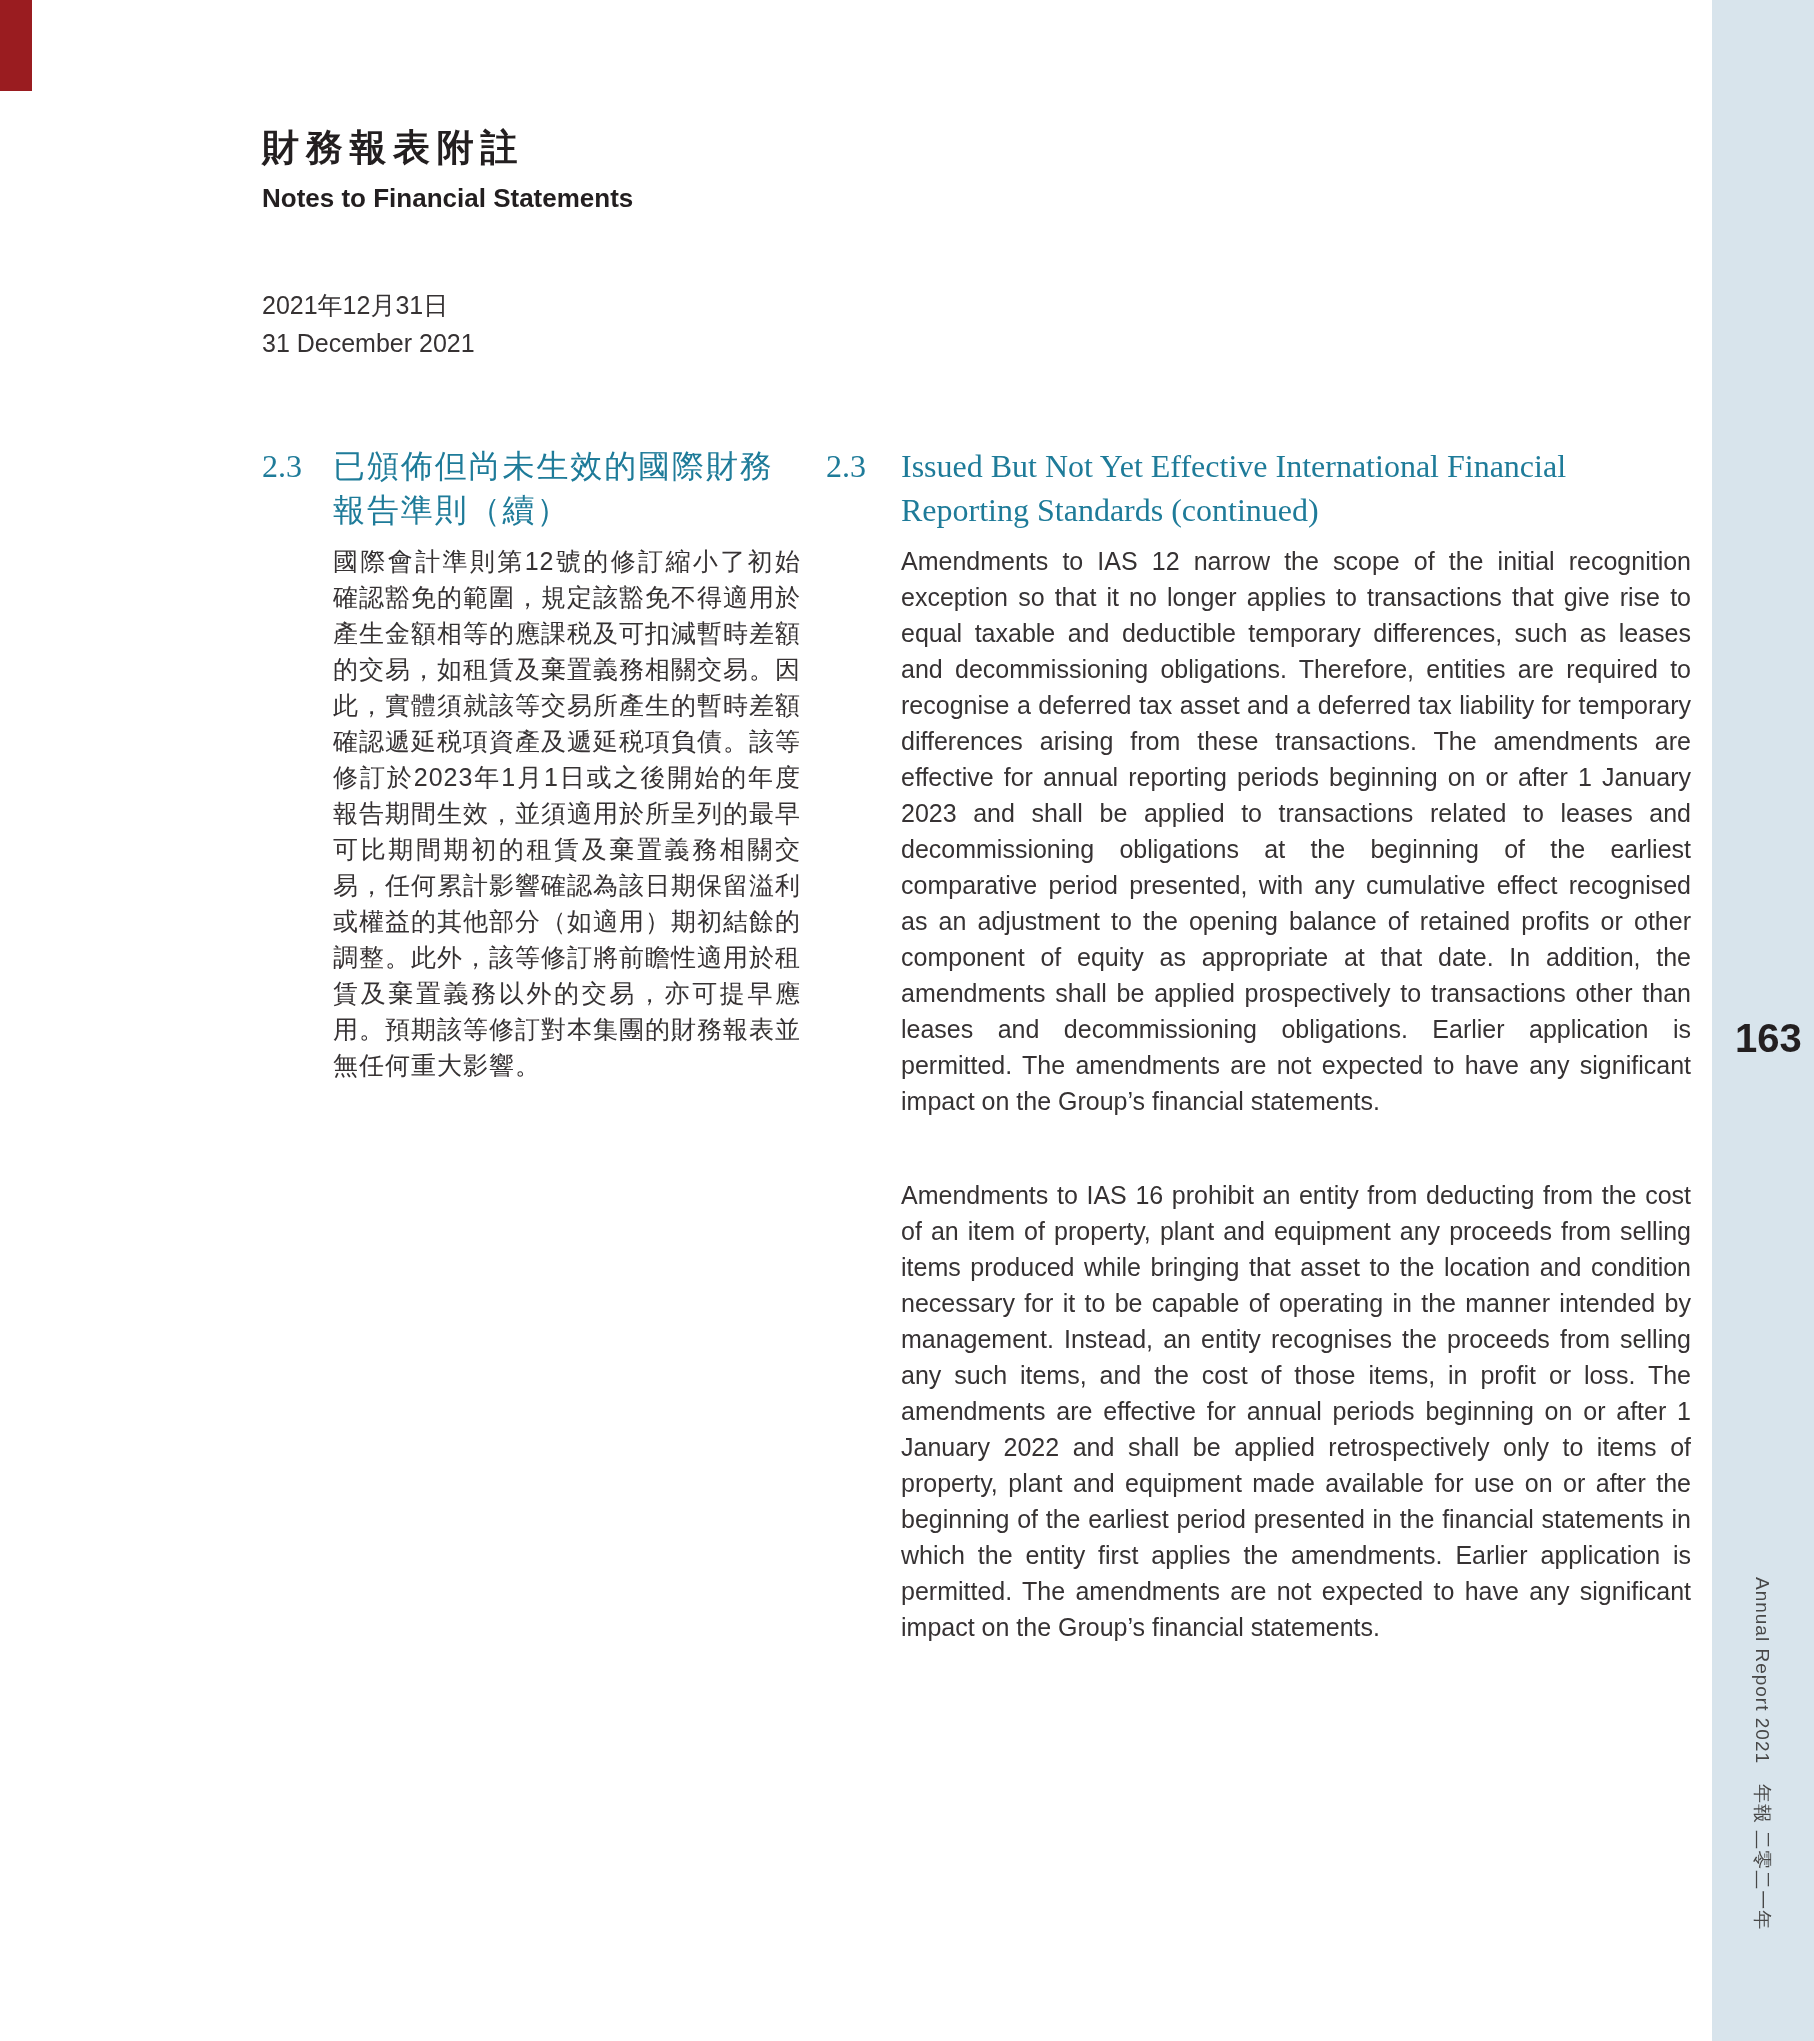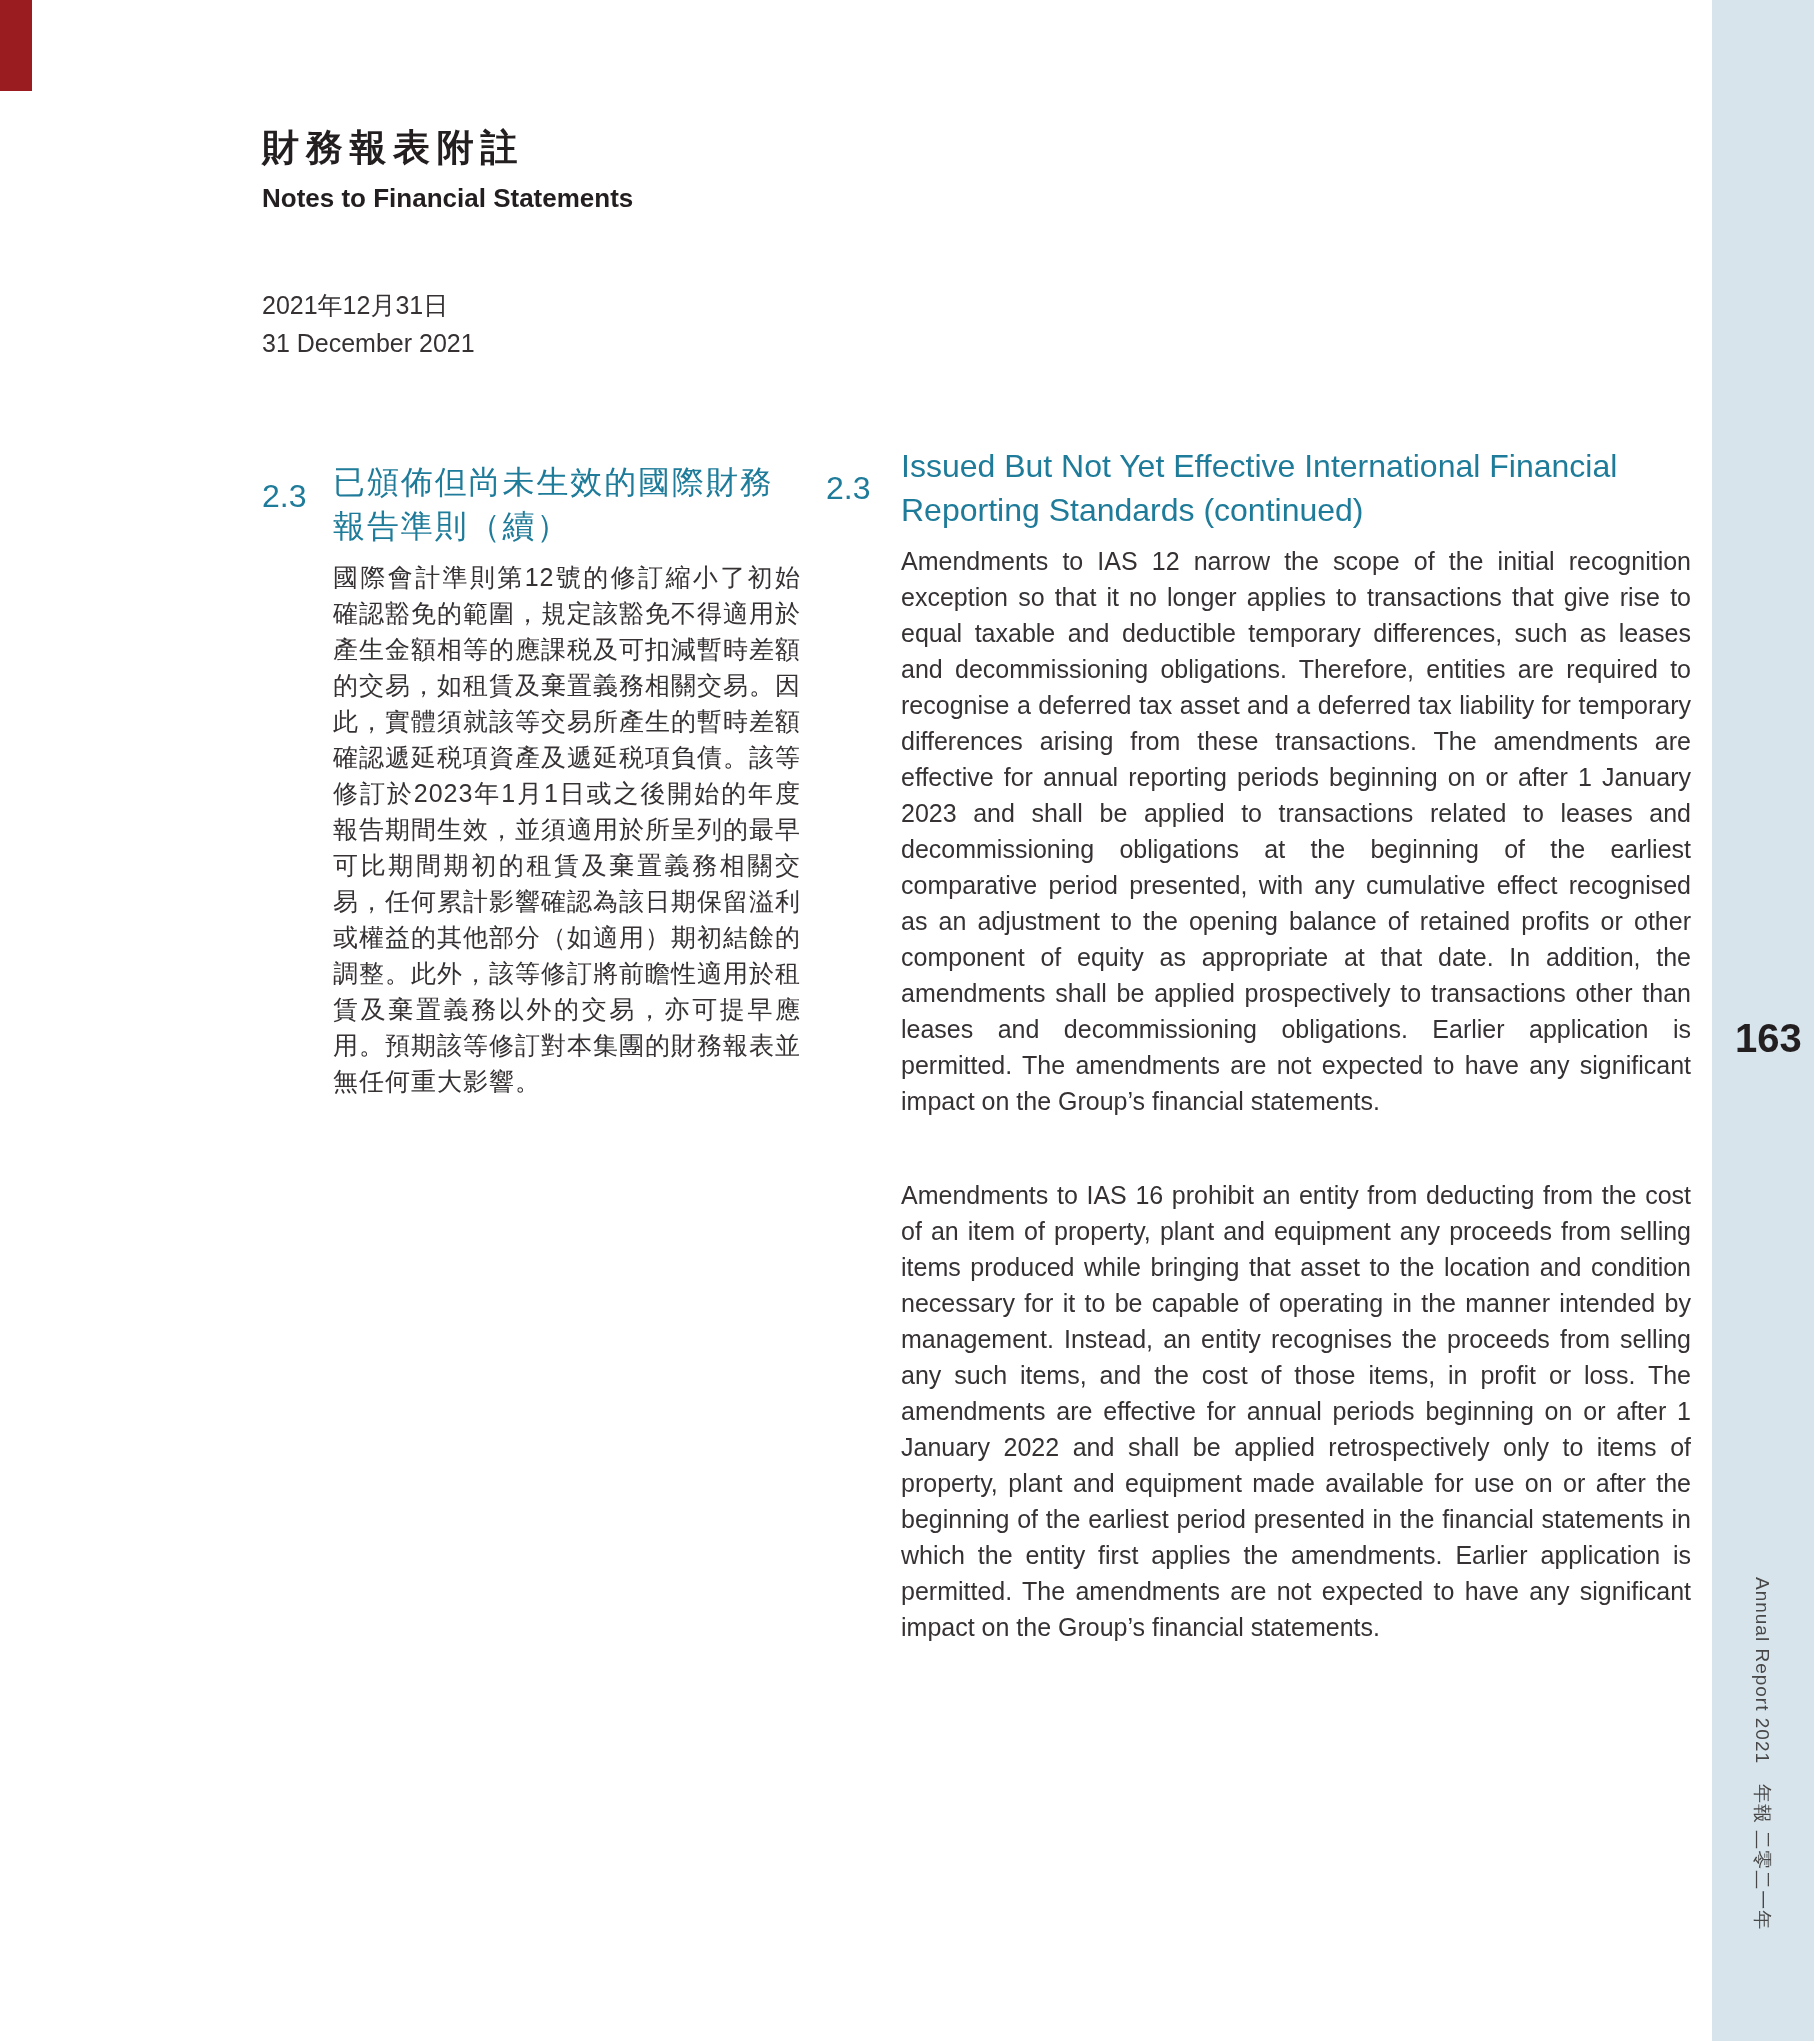"2.3" .section-head { align-items: center -> flex-start; font-family: none -> Liberation Serif, serif }
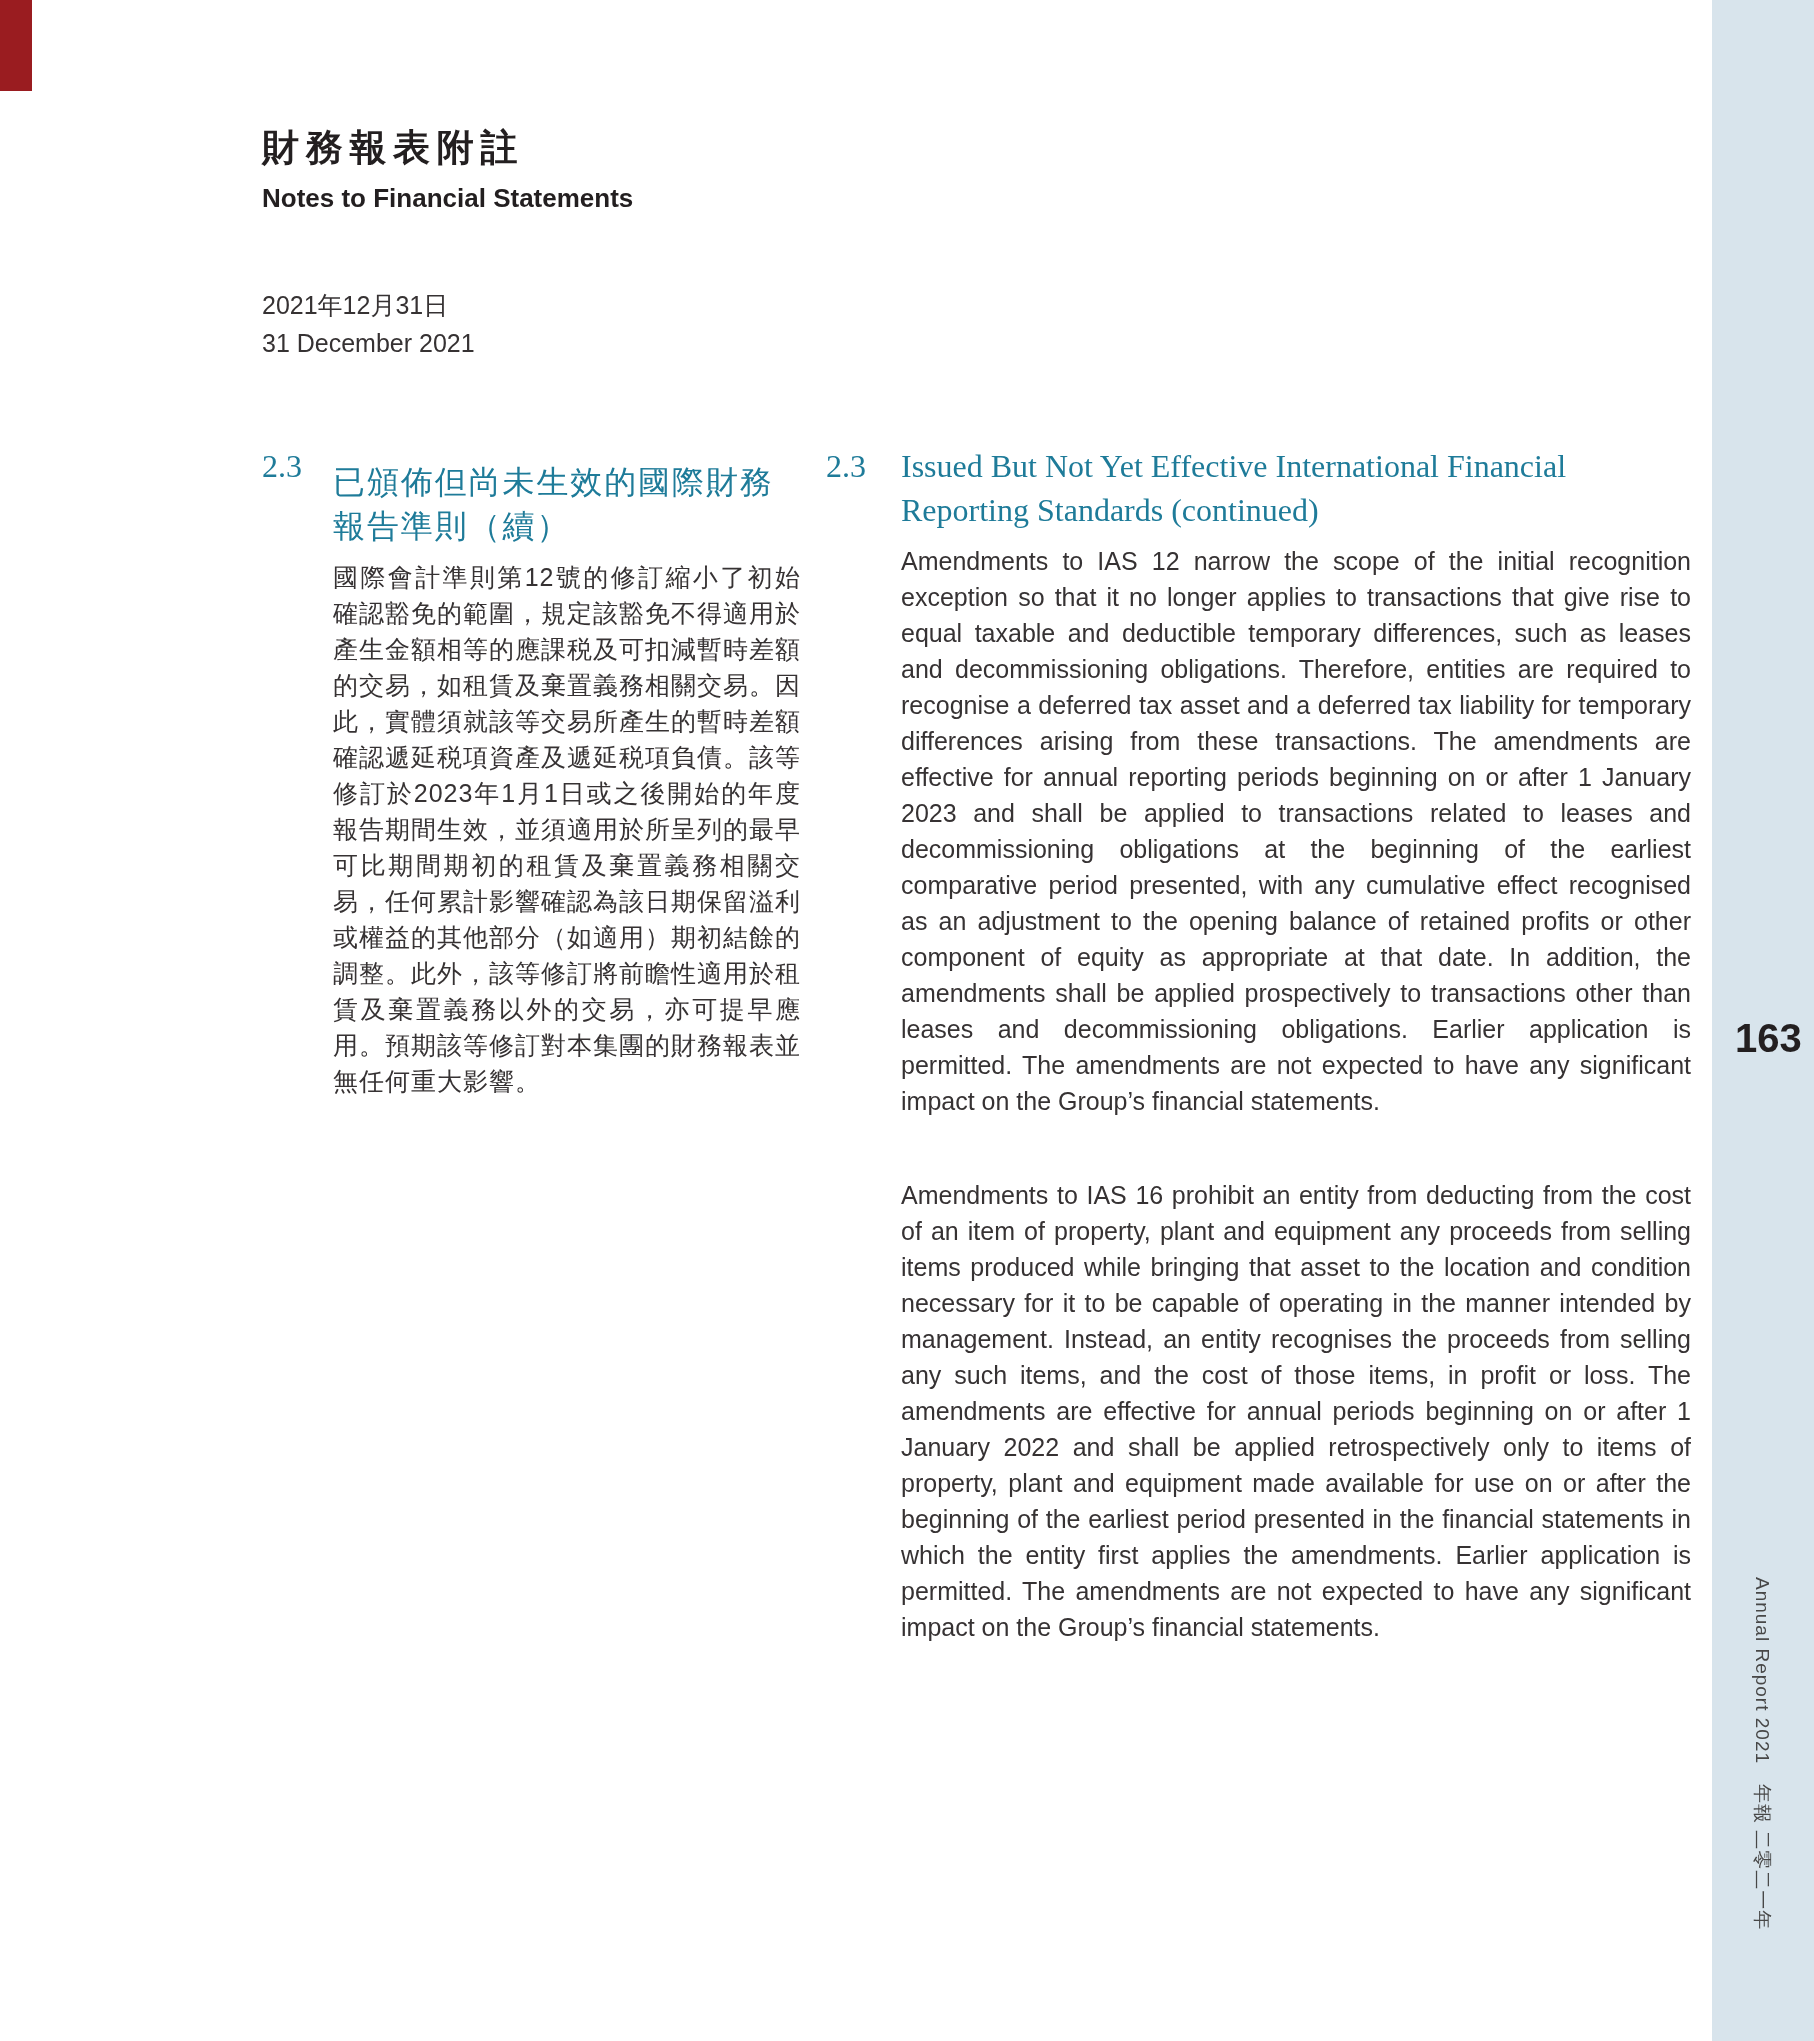"已頒佈但尚未生效的國際財務報告準則（續）" .col-zh .sec-heading { margin-top: 16px -> none }
